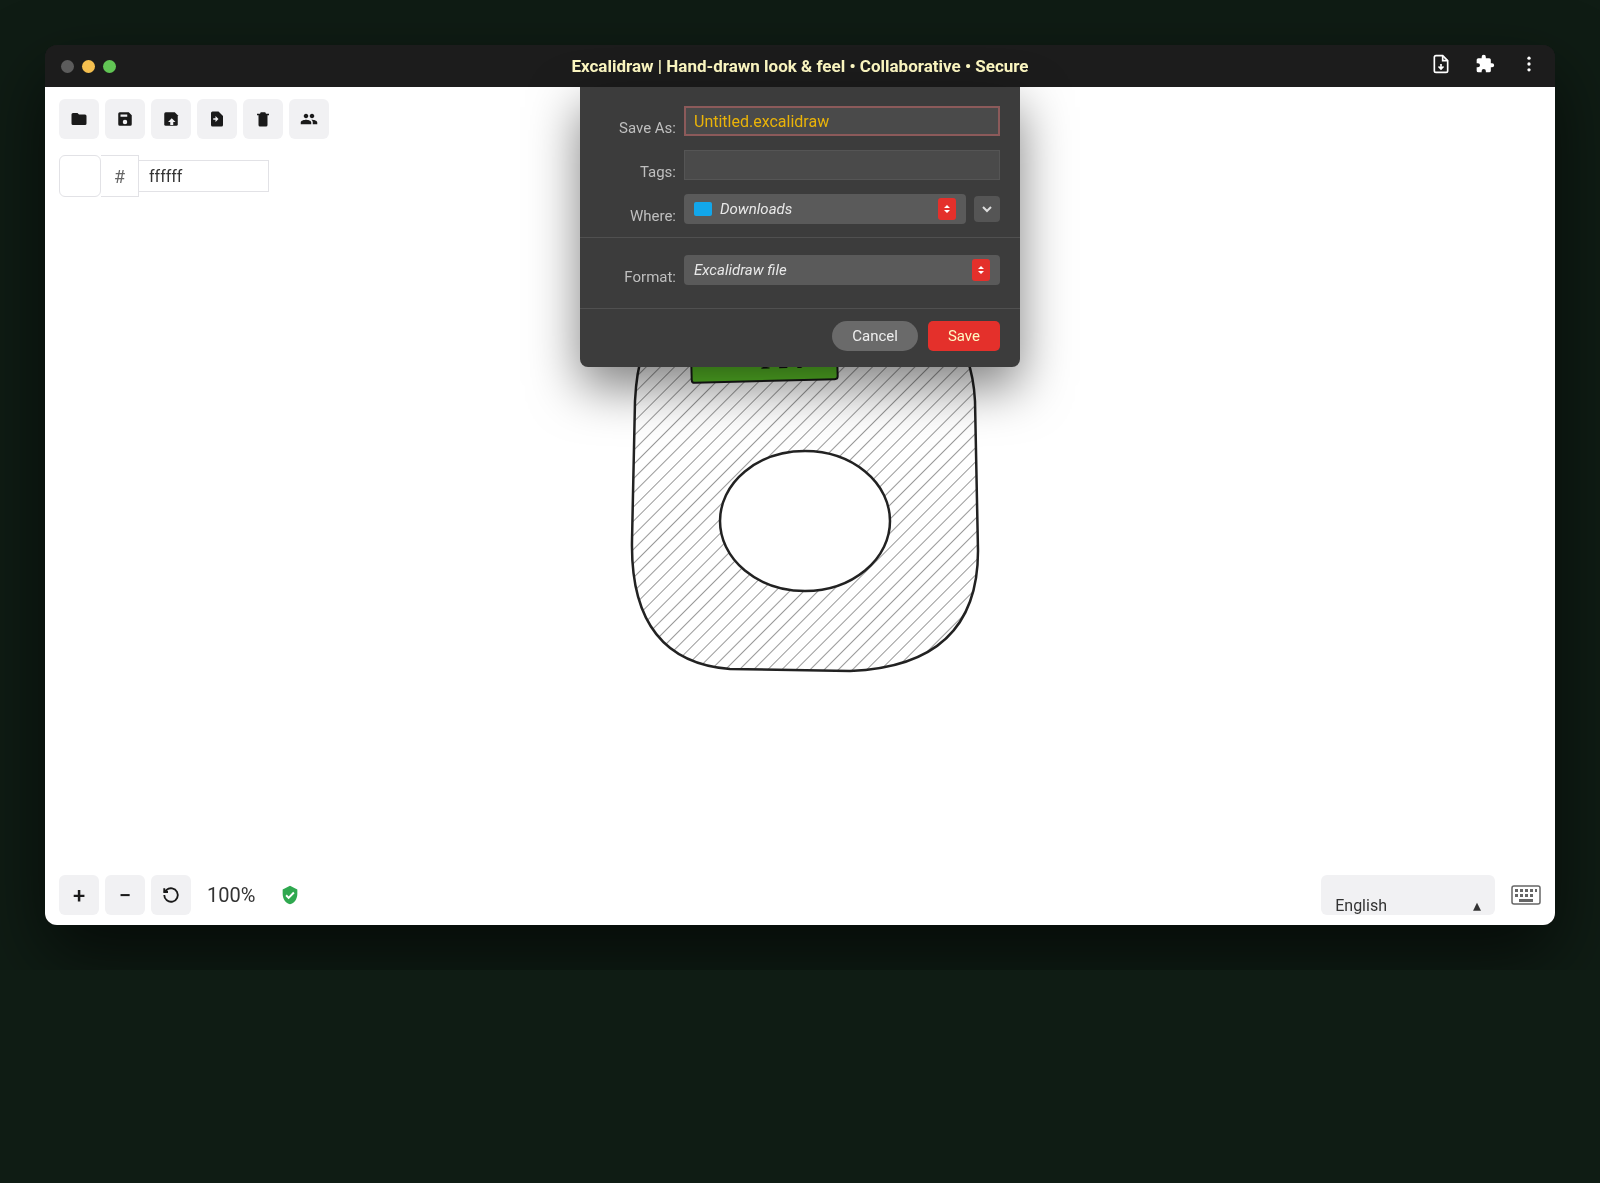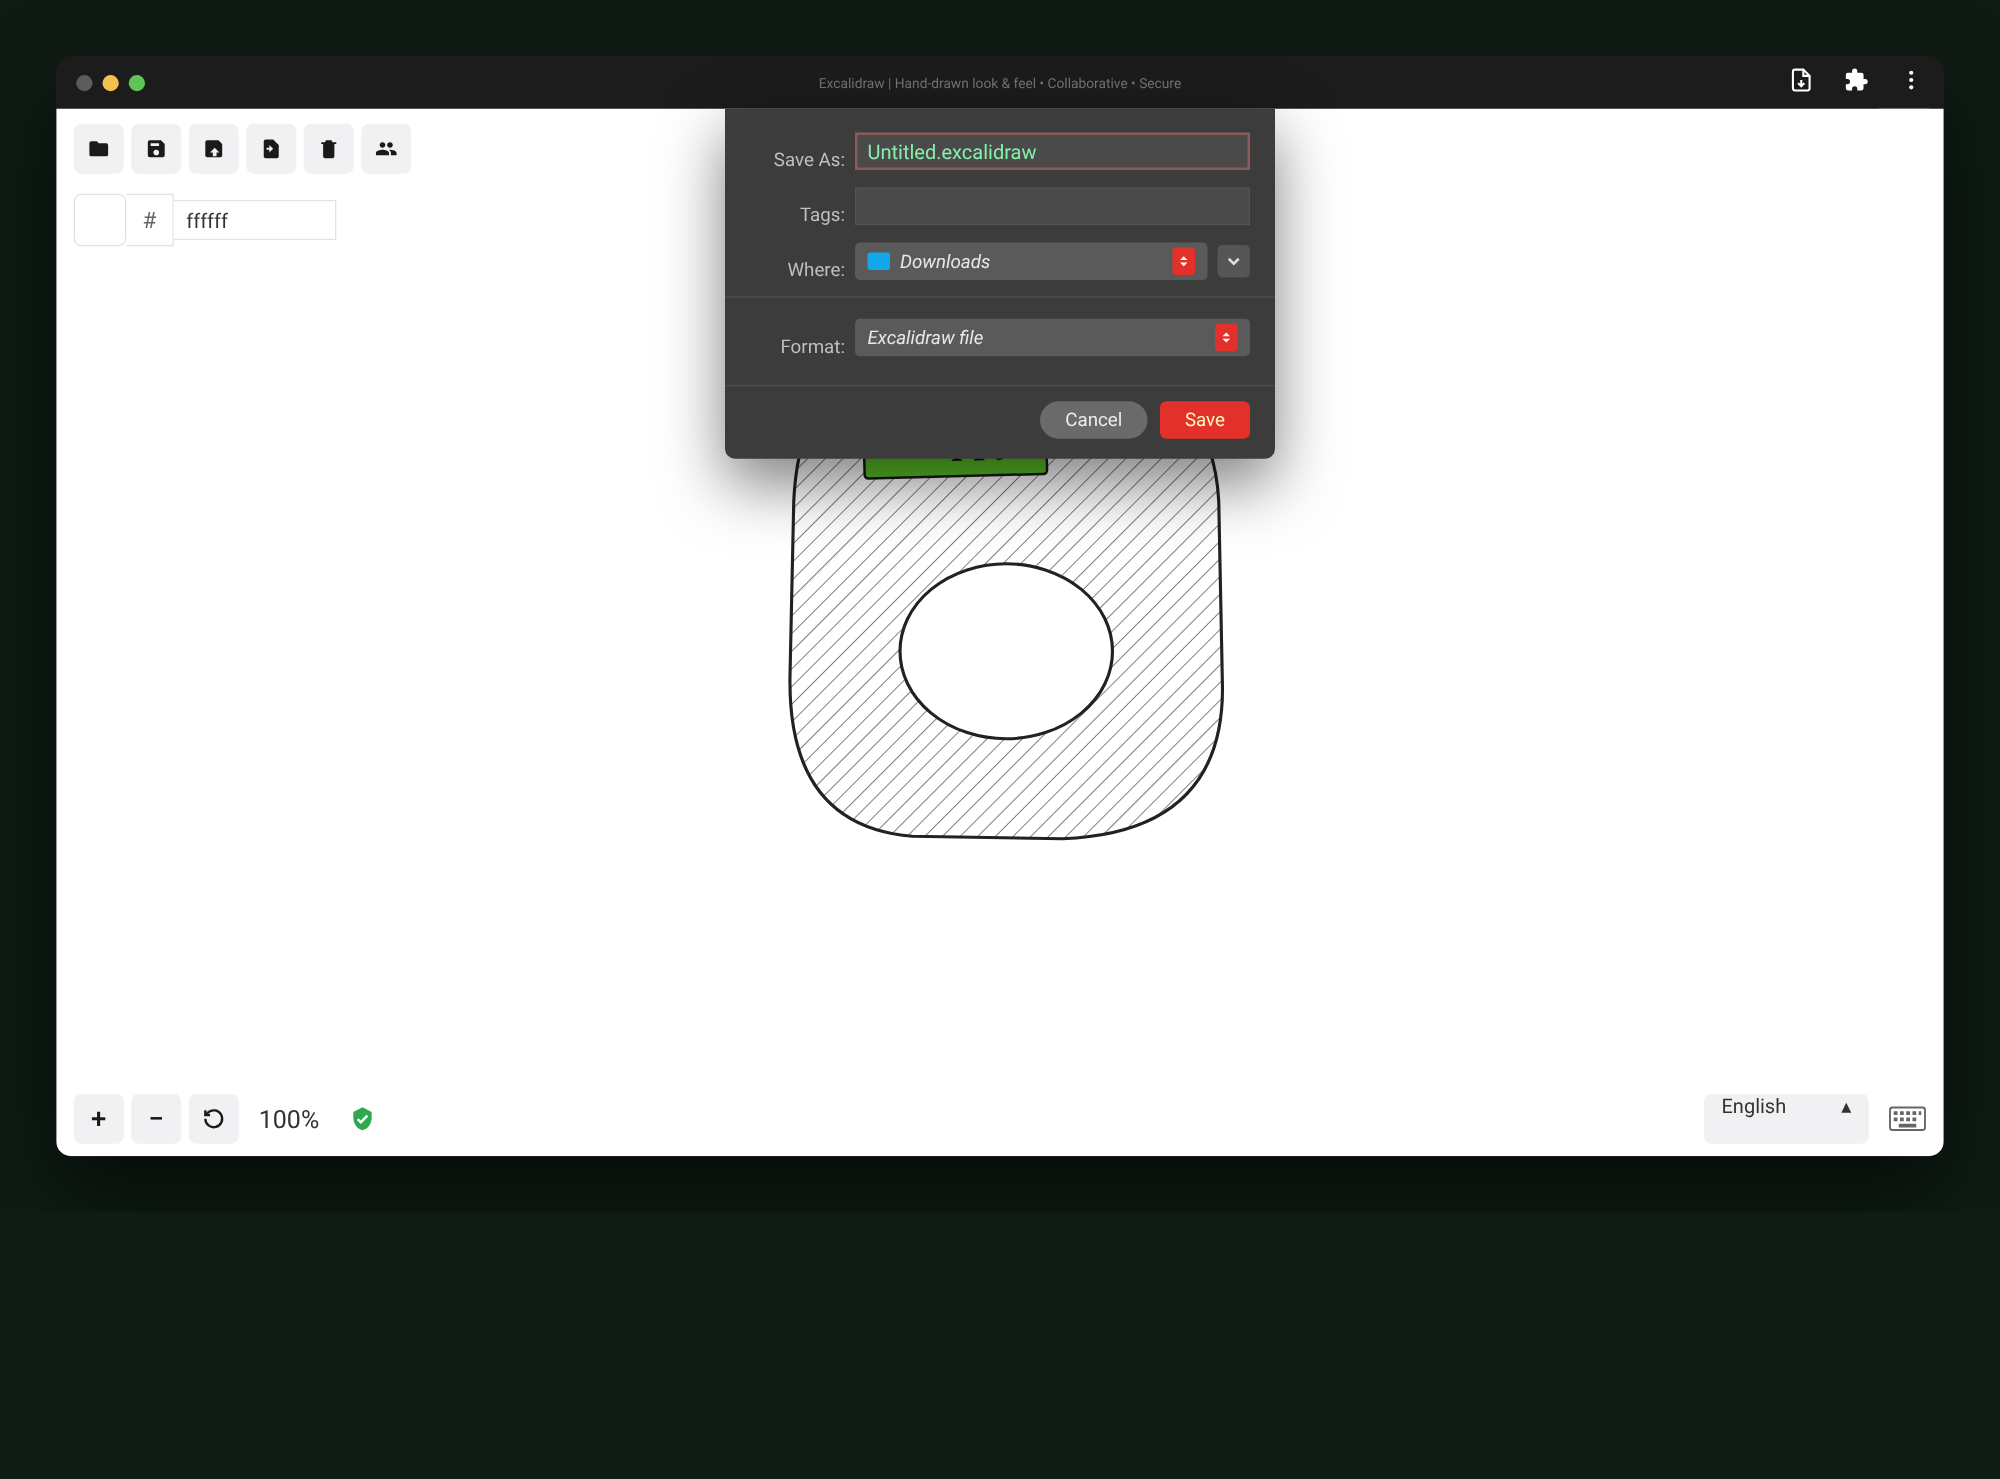"Excalidraw | Hand-drawn look &" .title-text { color: #737373 -> #fef9c3; font-size: 11px -> 17px; font-weight: 400 -> 700 }
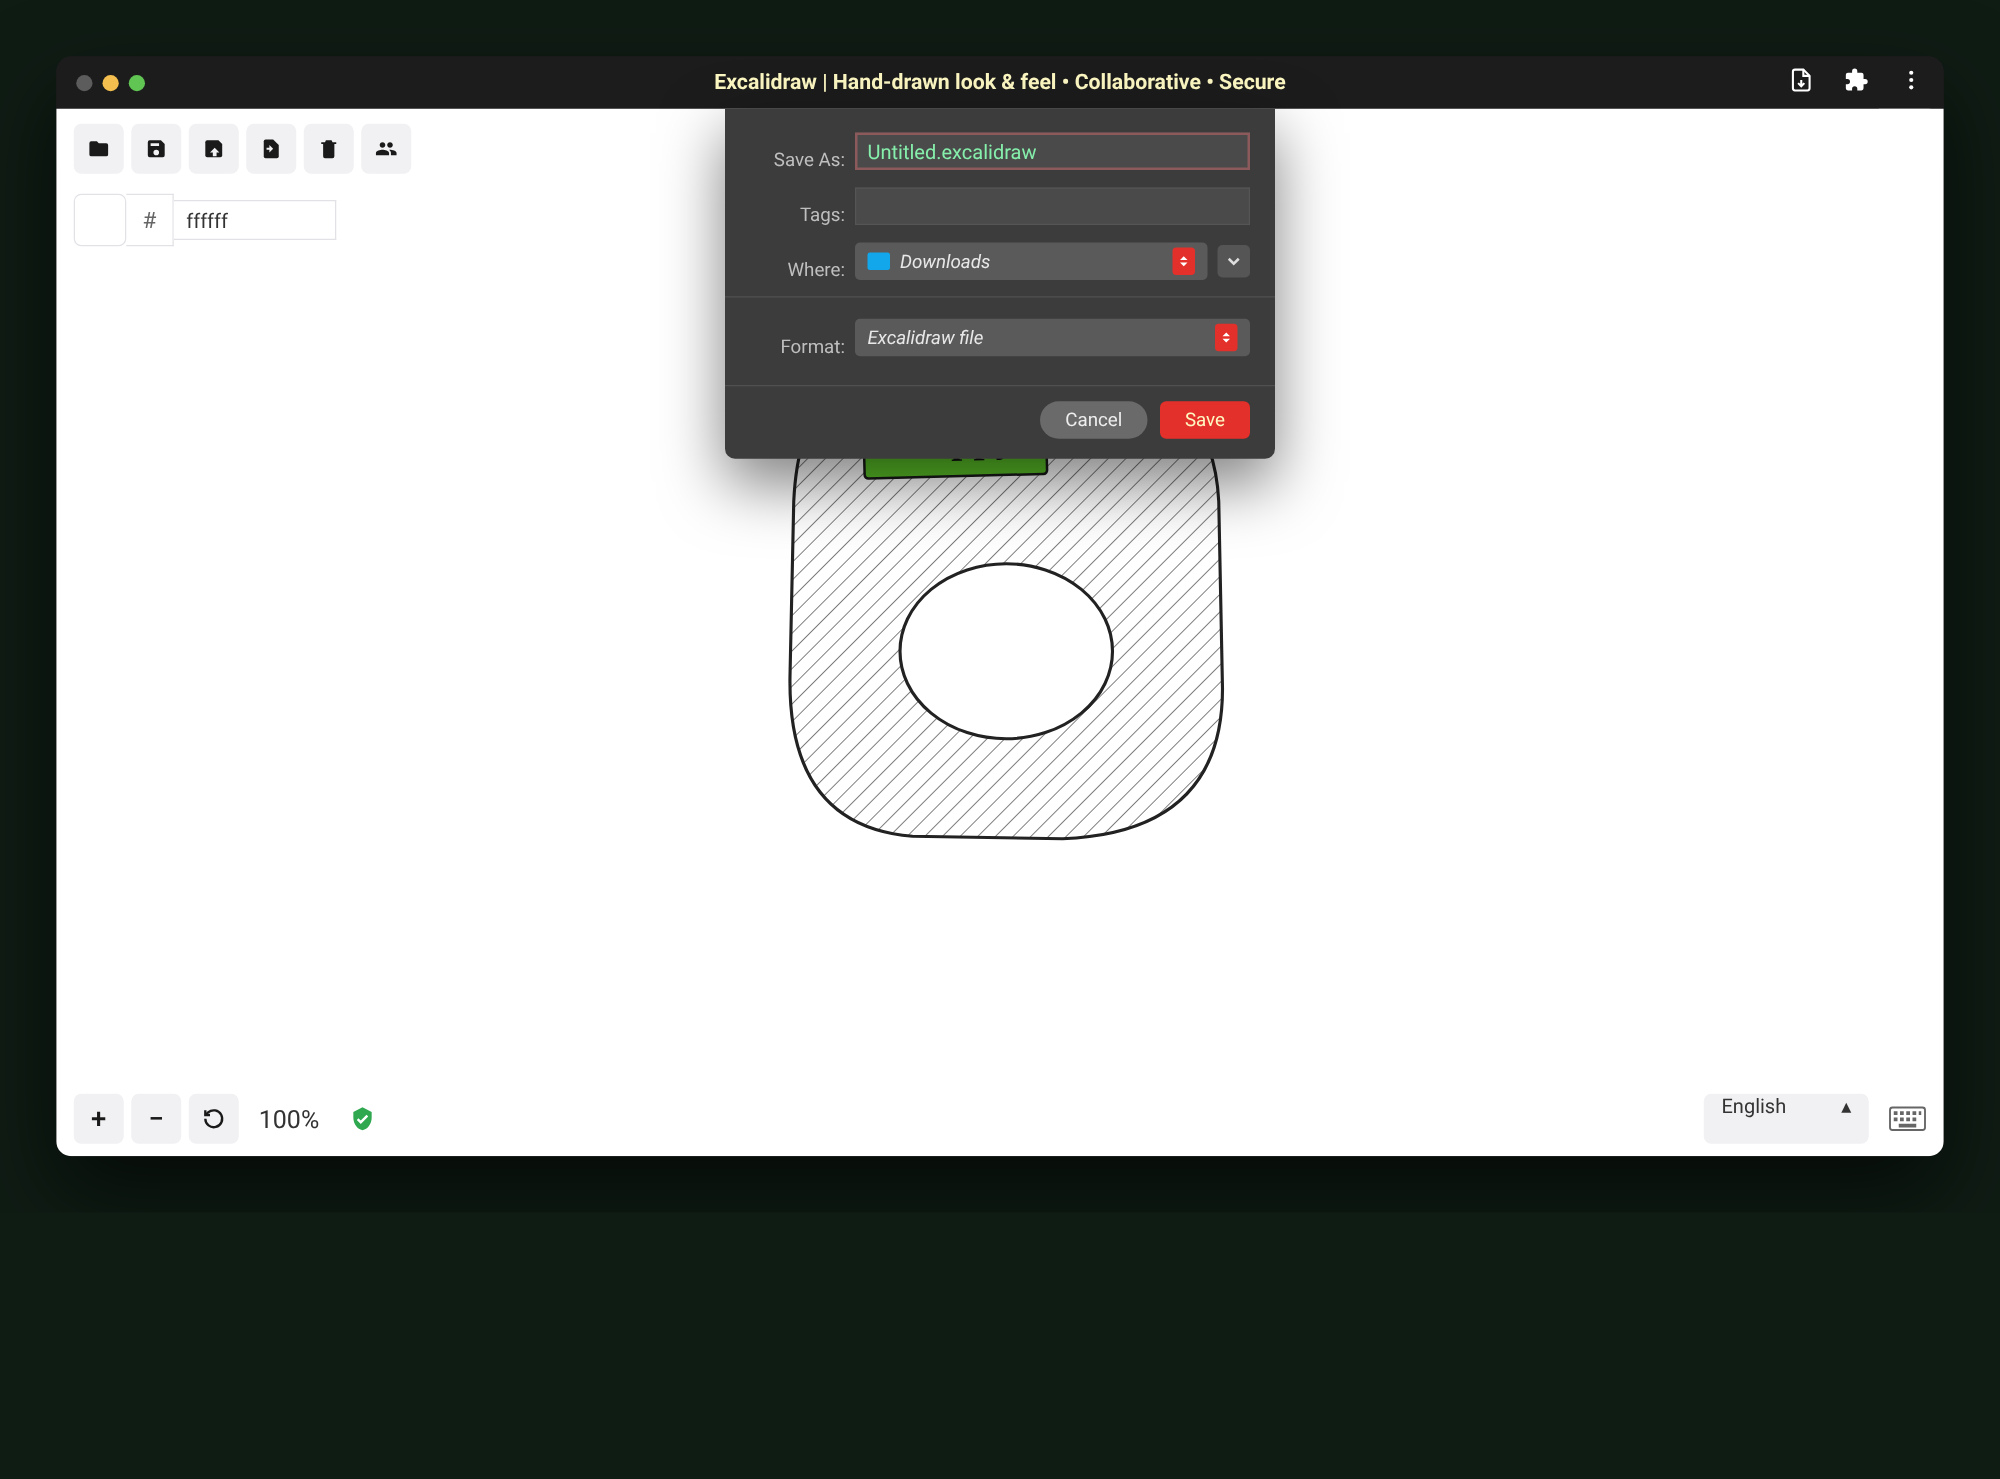"Untitled.excalidraw" .dlg-input { color: #86efac -> #eab308 }
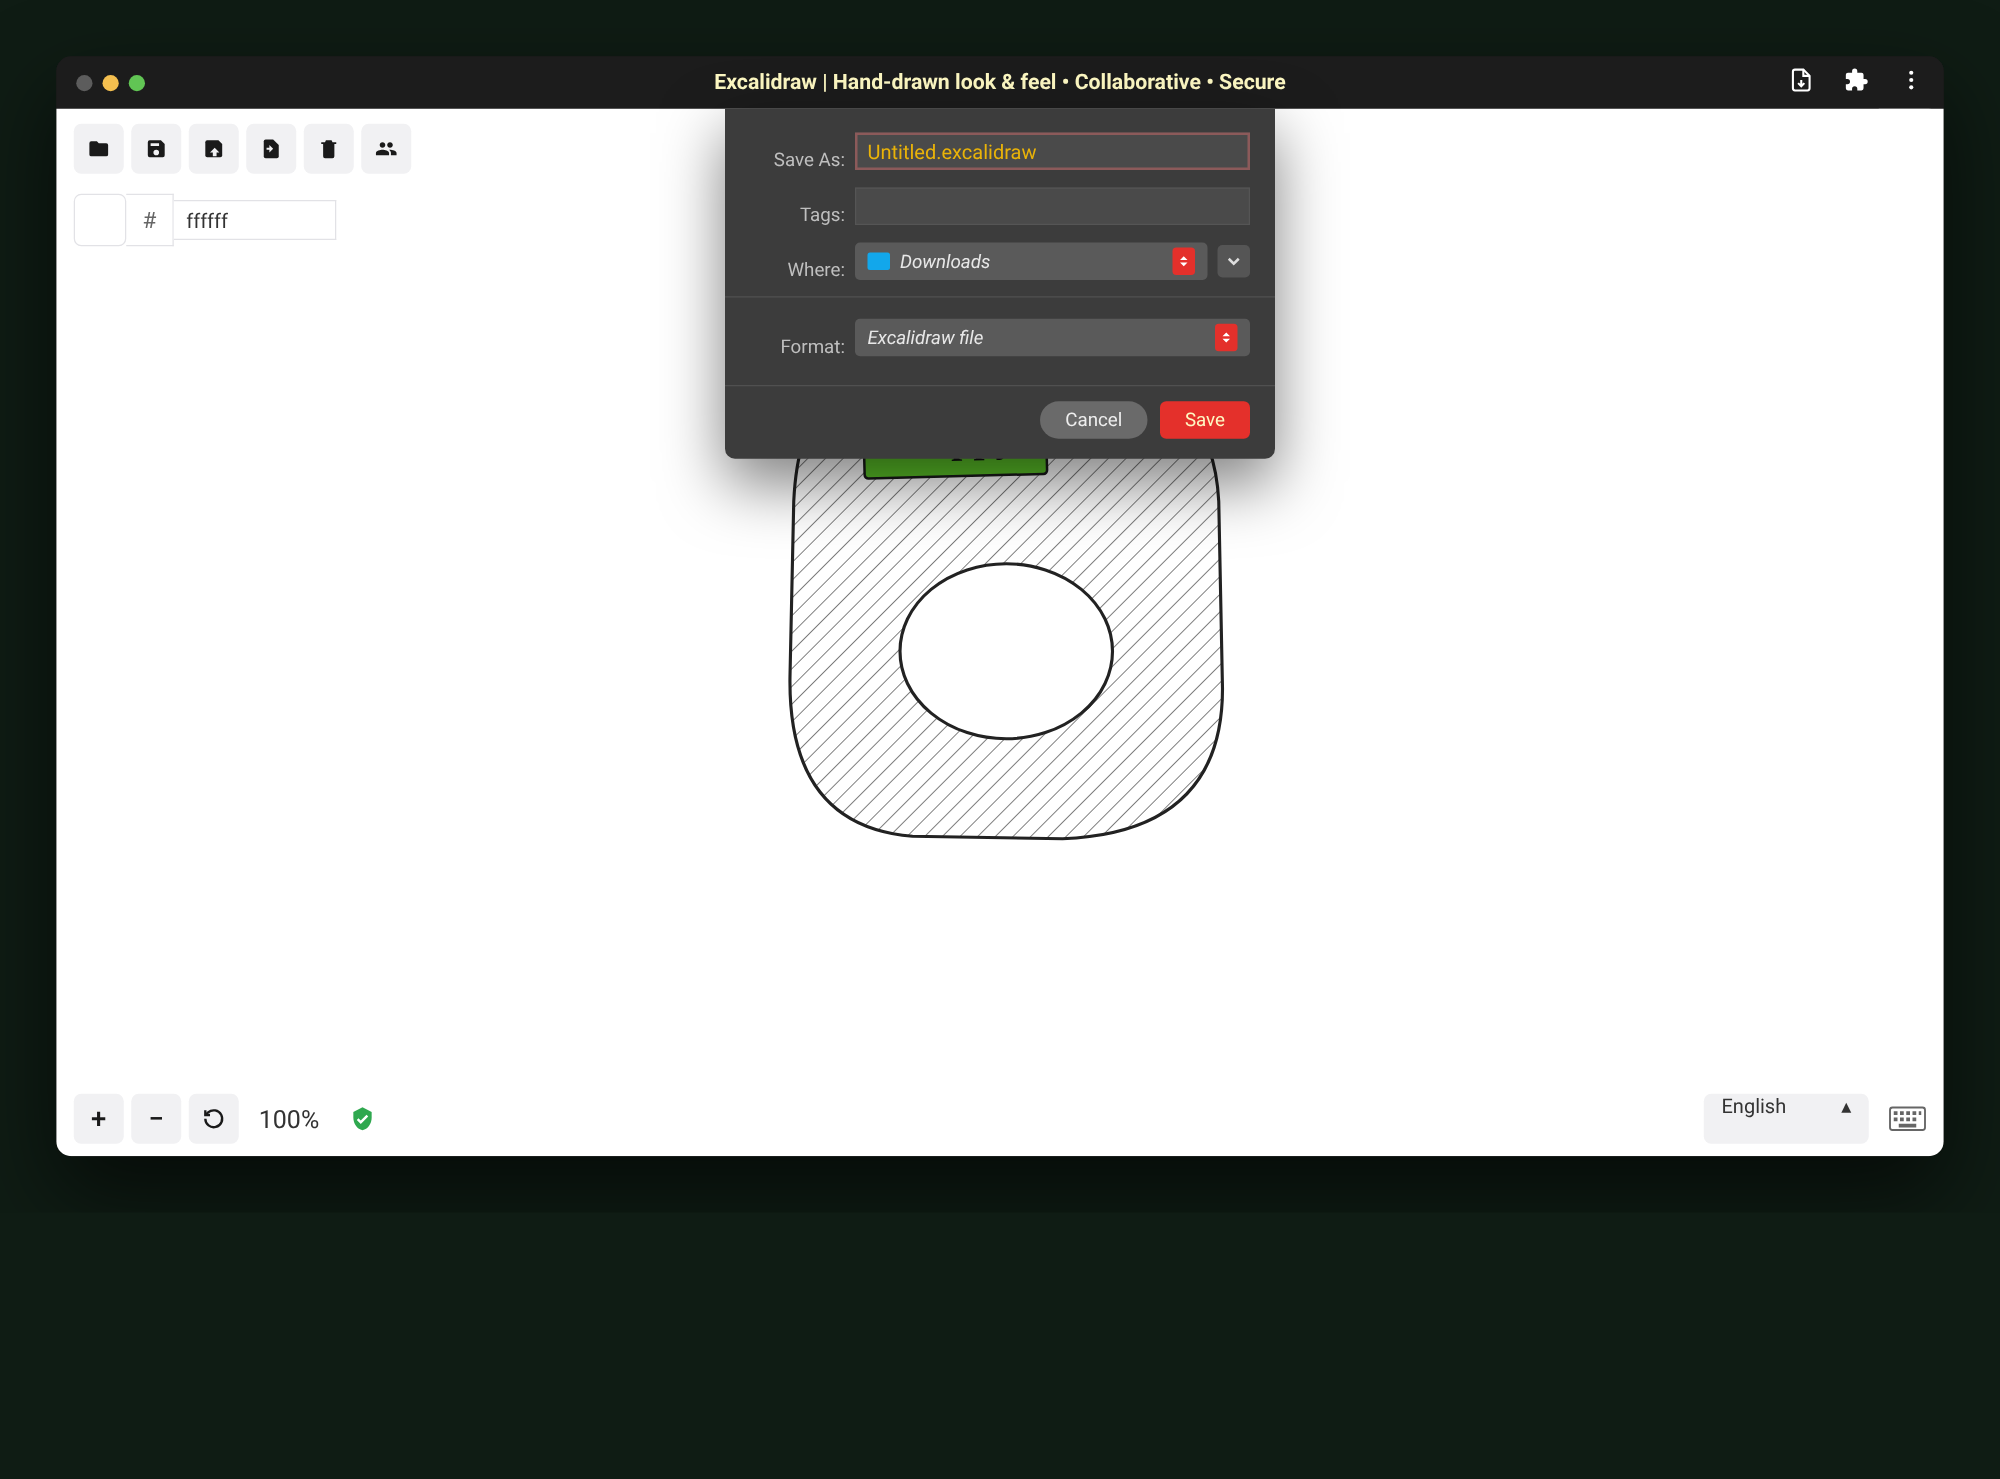"English" .lang { align-items: flex-start -> flex-end; gap: 44px -> 86px }
